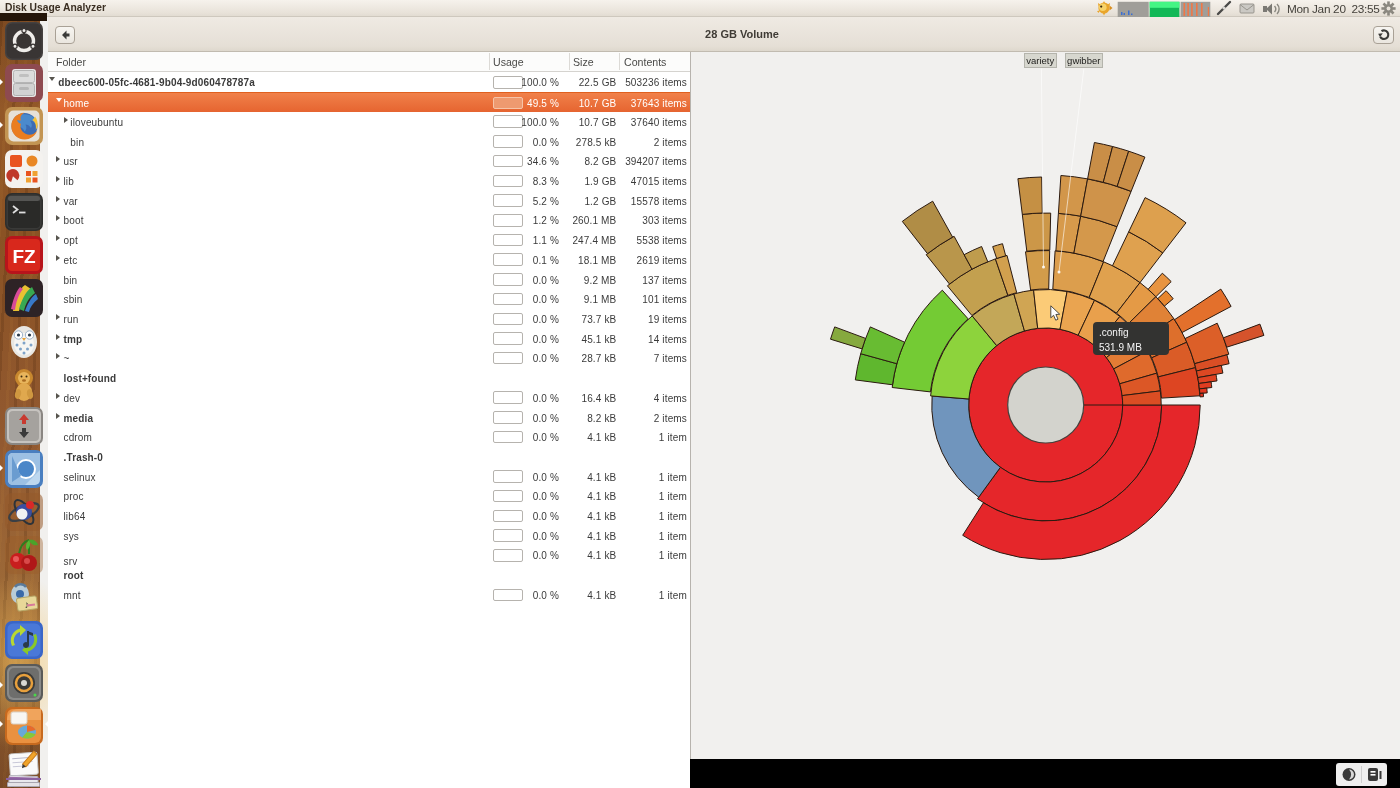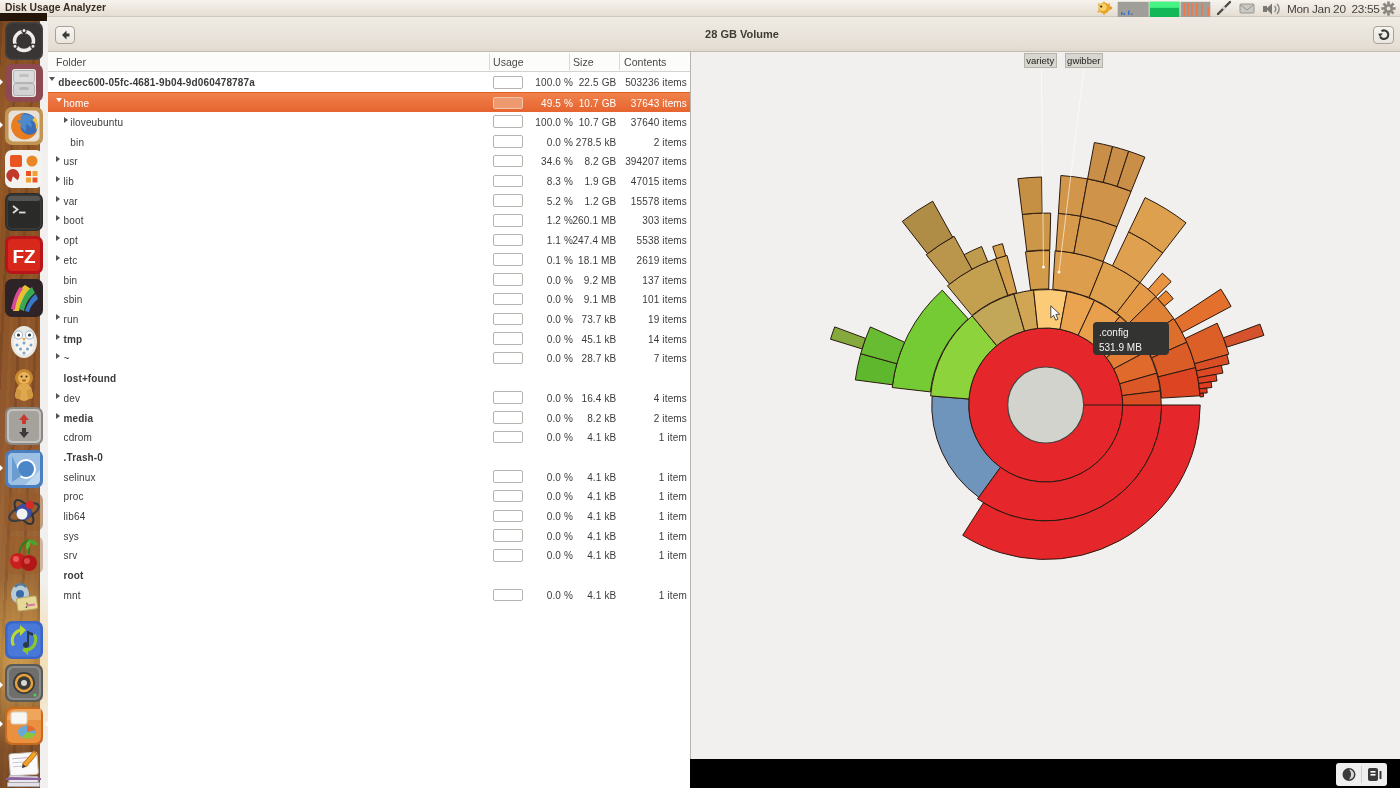"100.0 %" .row .pct { right: 117px -> 131px }
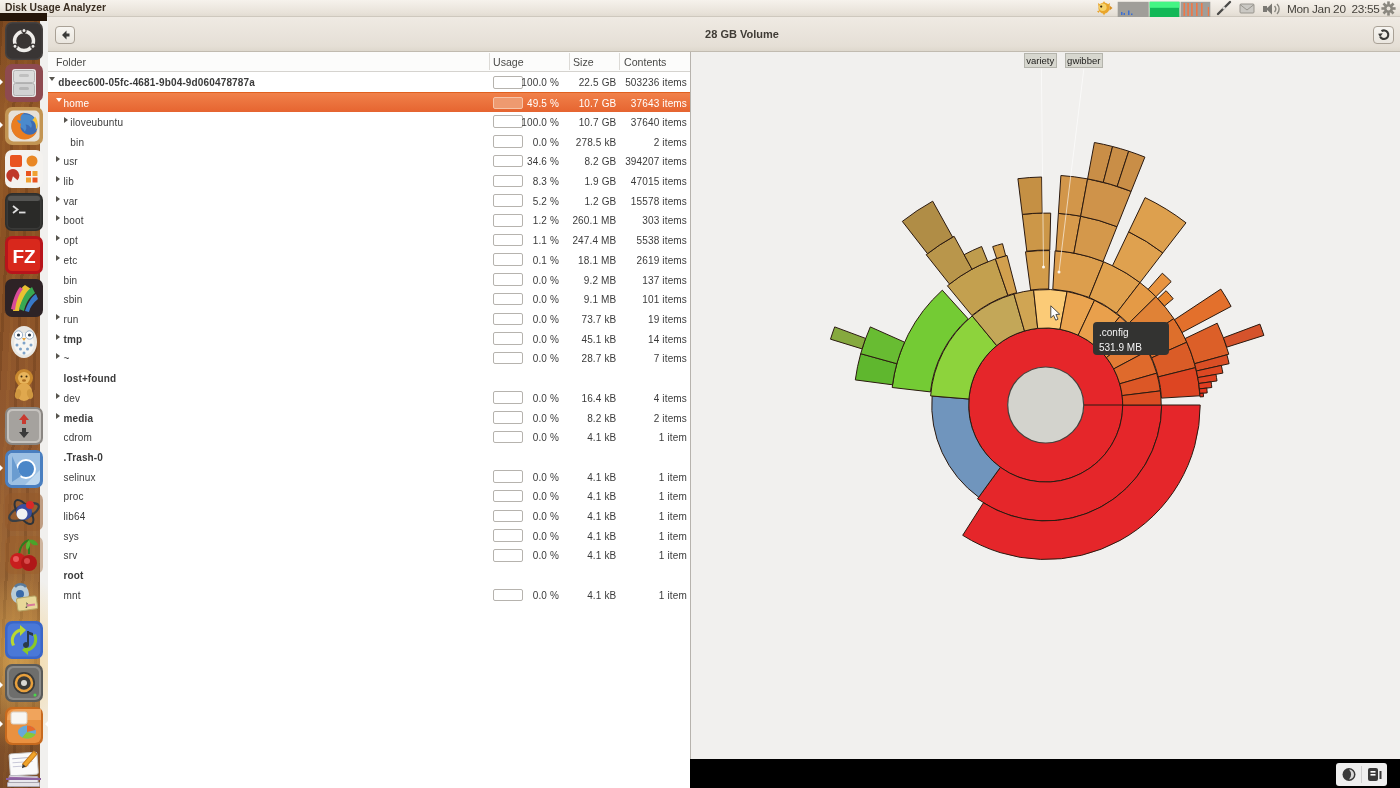"srv" span.nm { margin-top: none -> 6px }
